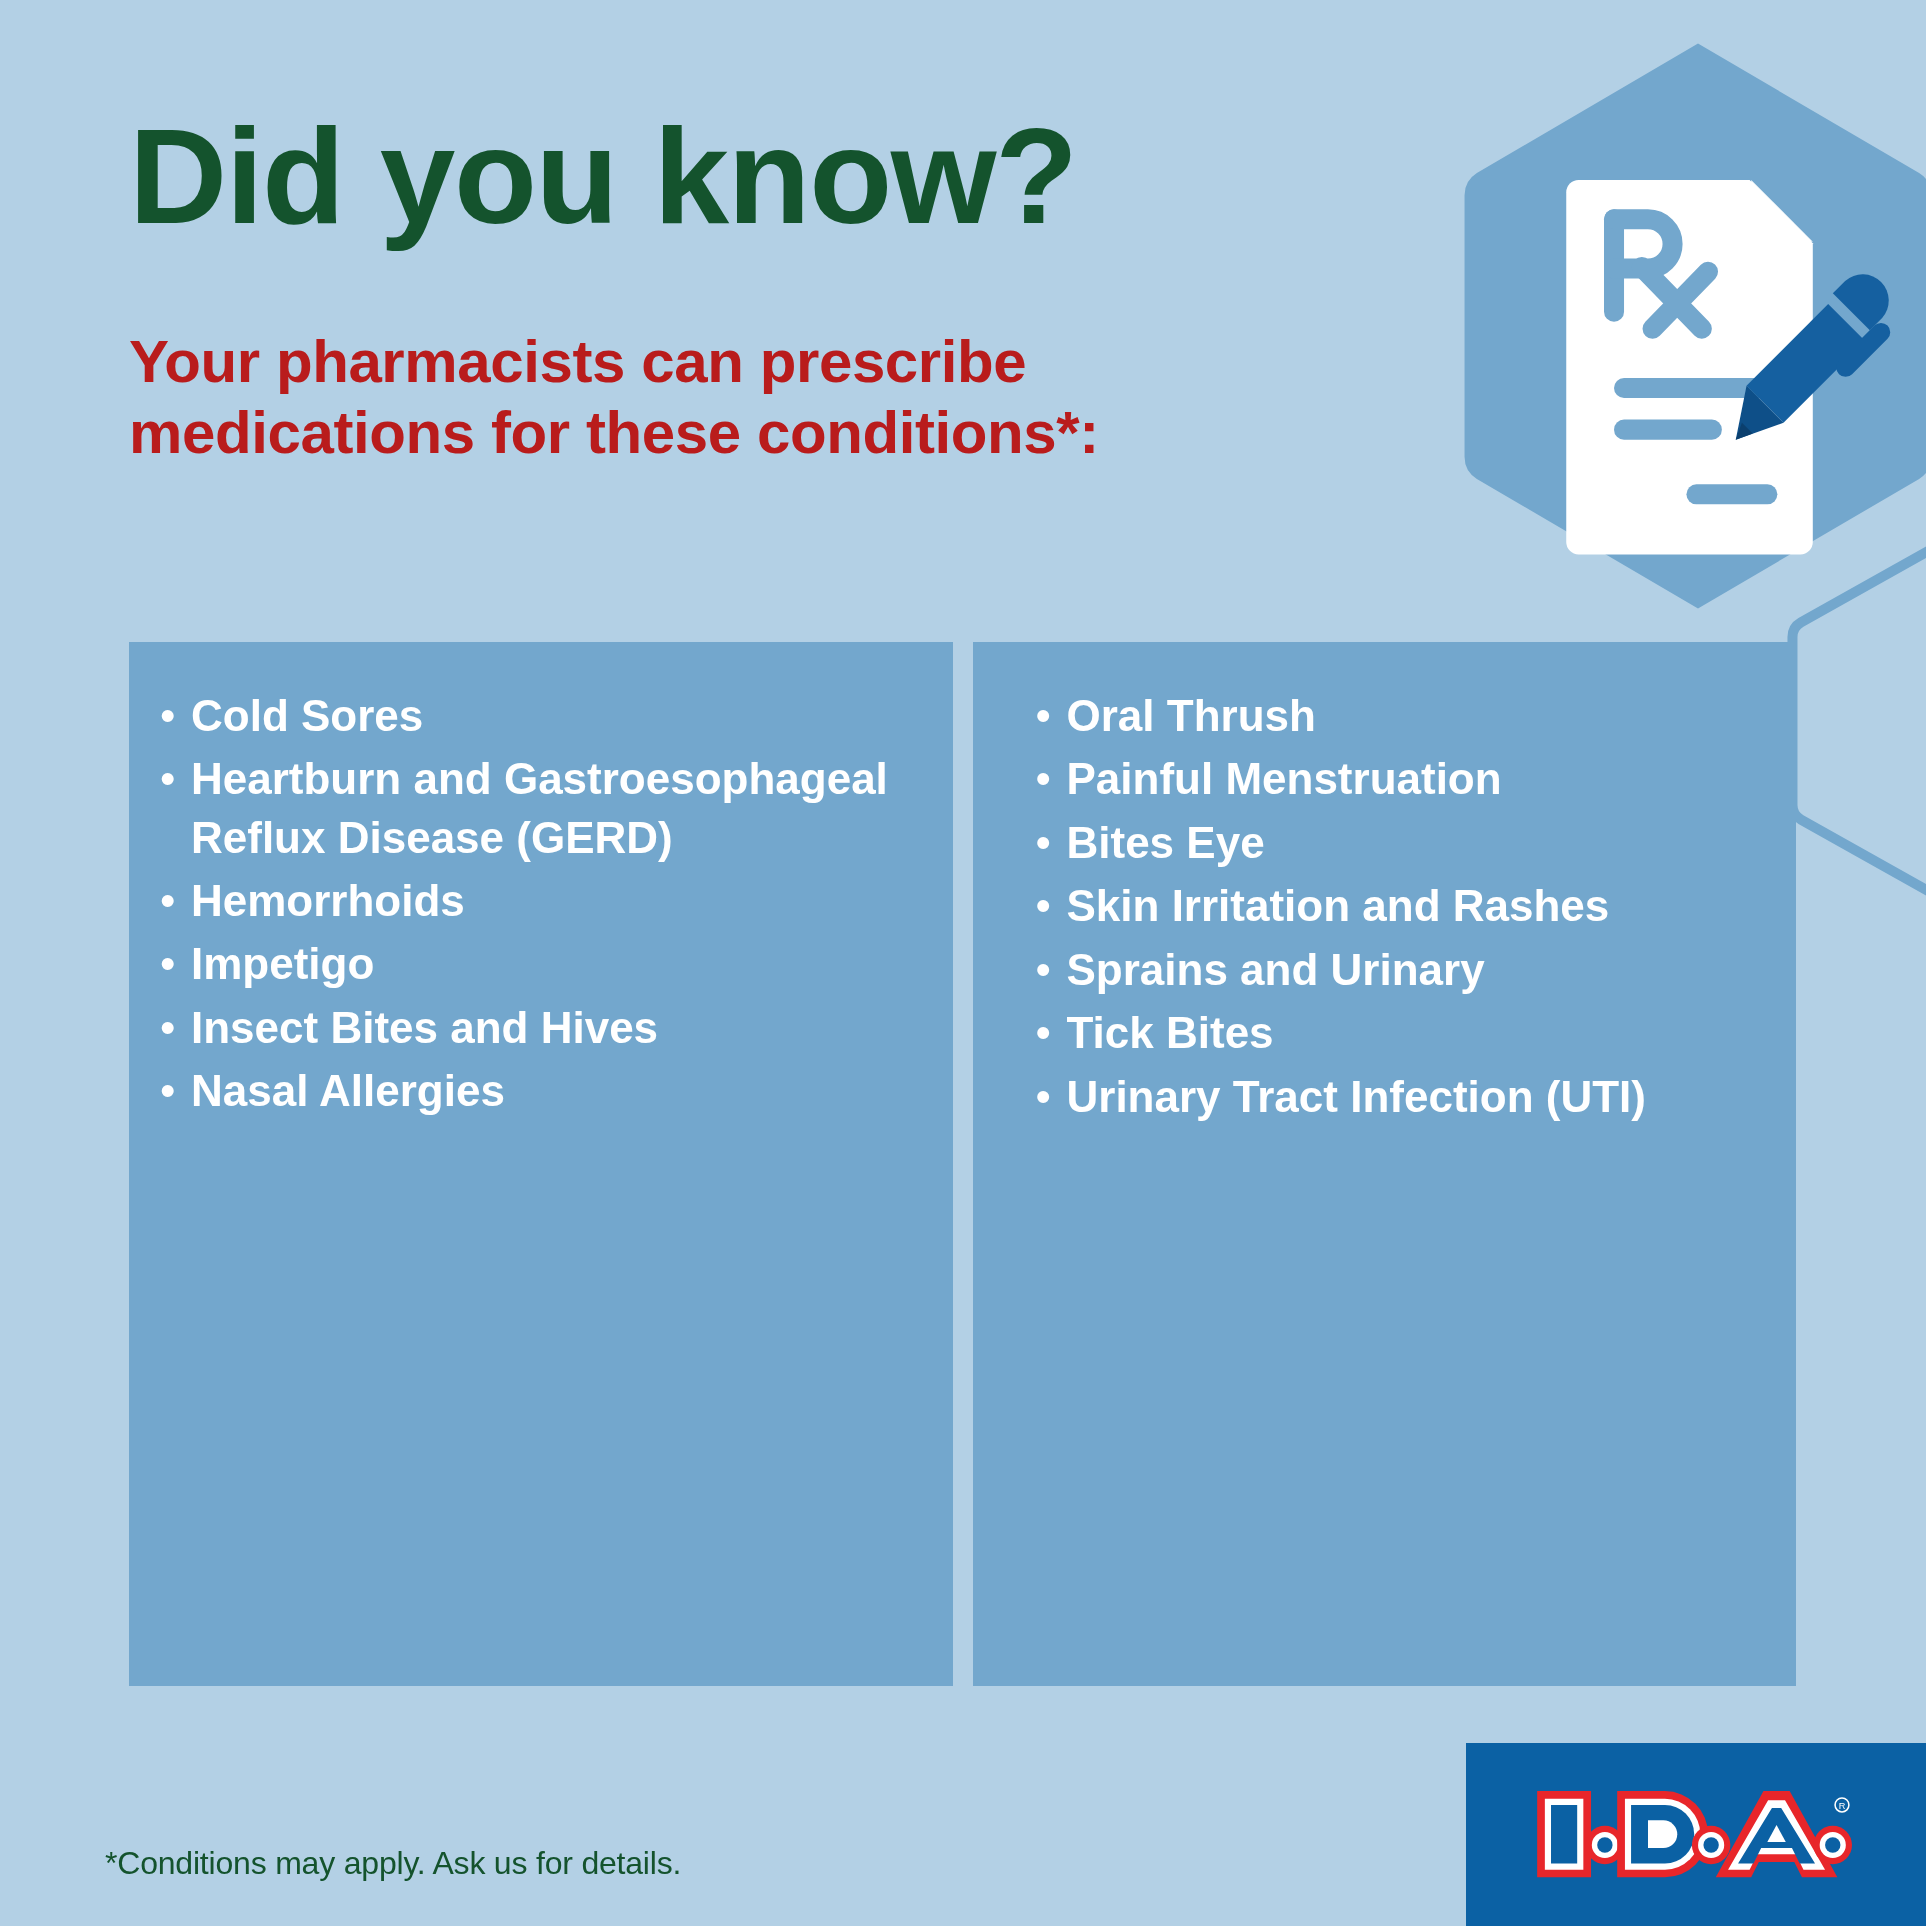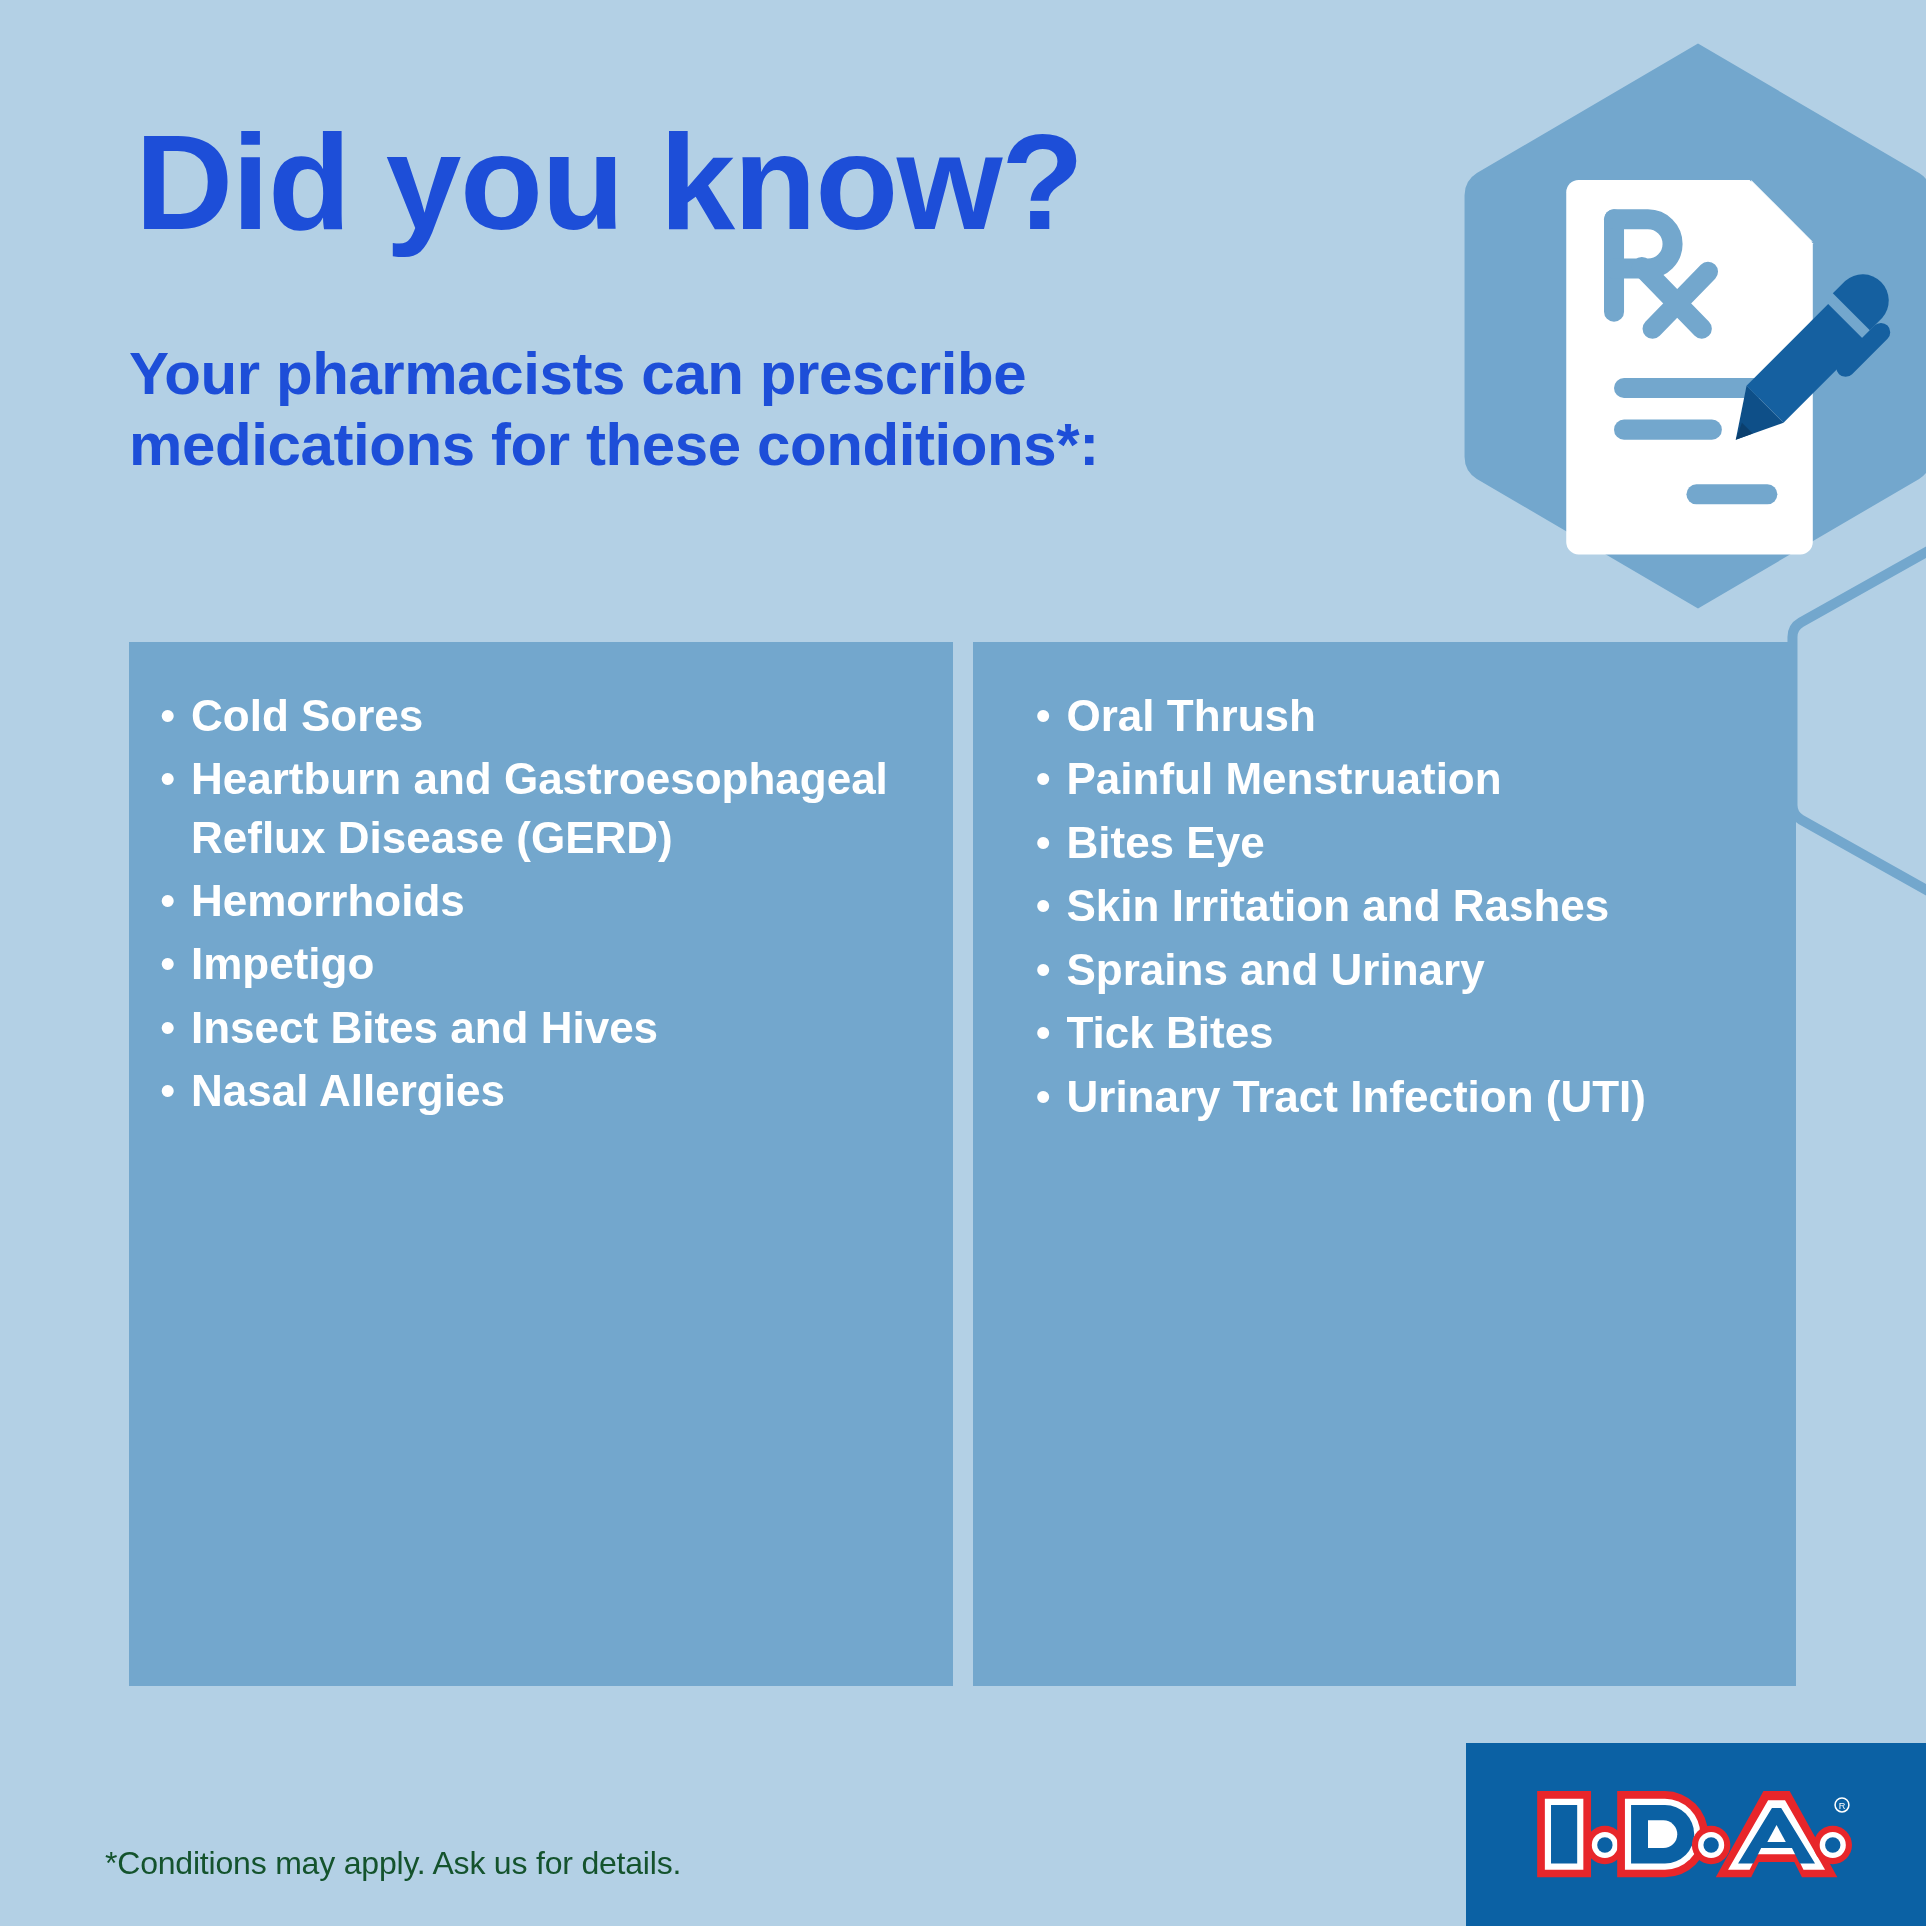"Did you know?" #title { color: #1d4ed8 -> #14532d; margin: 6px -> 0 }
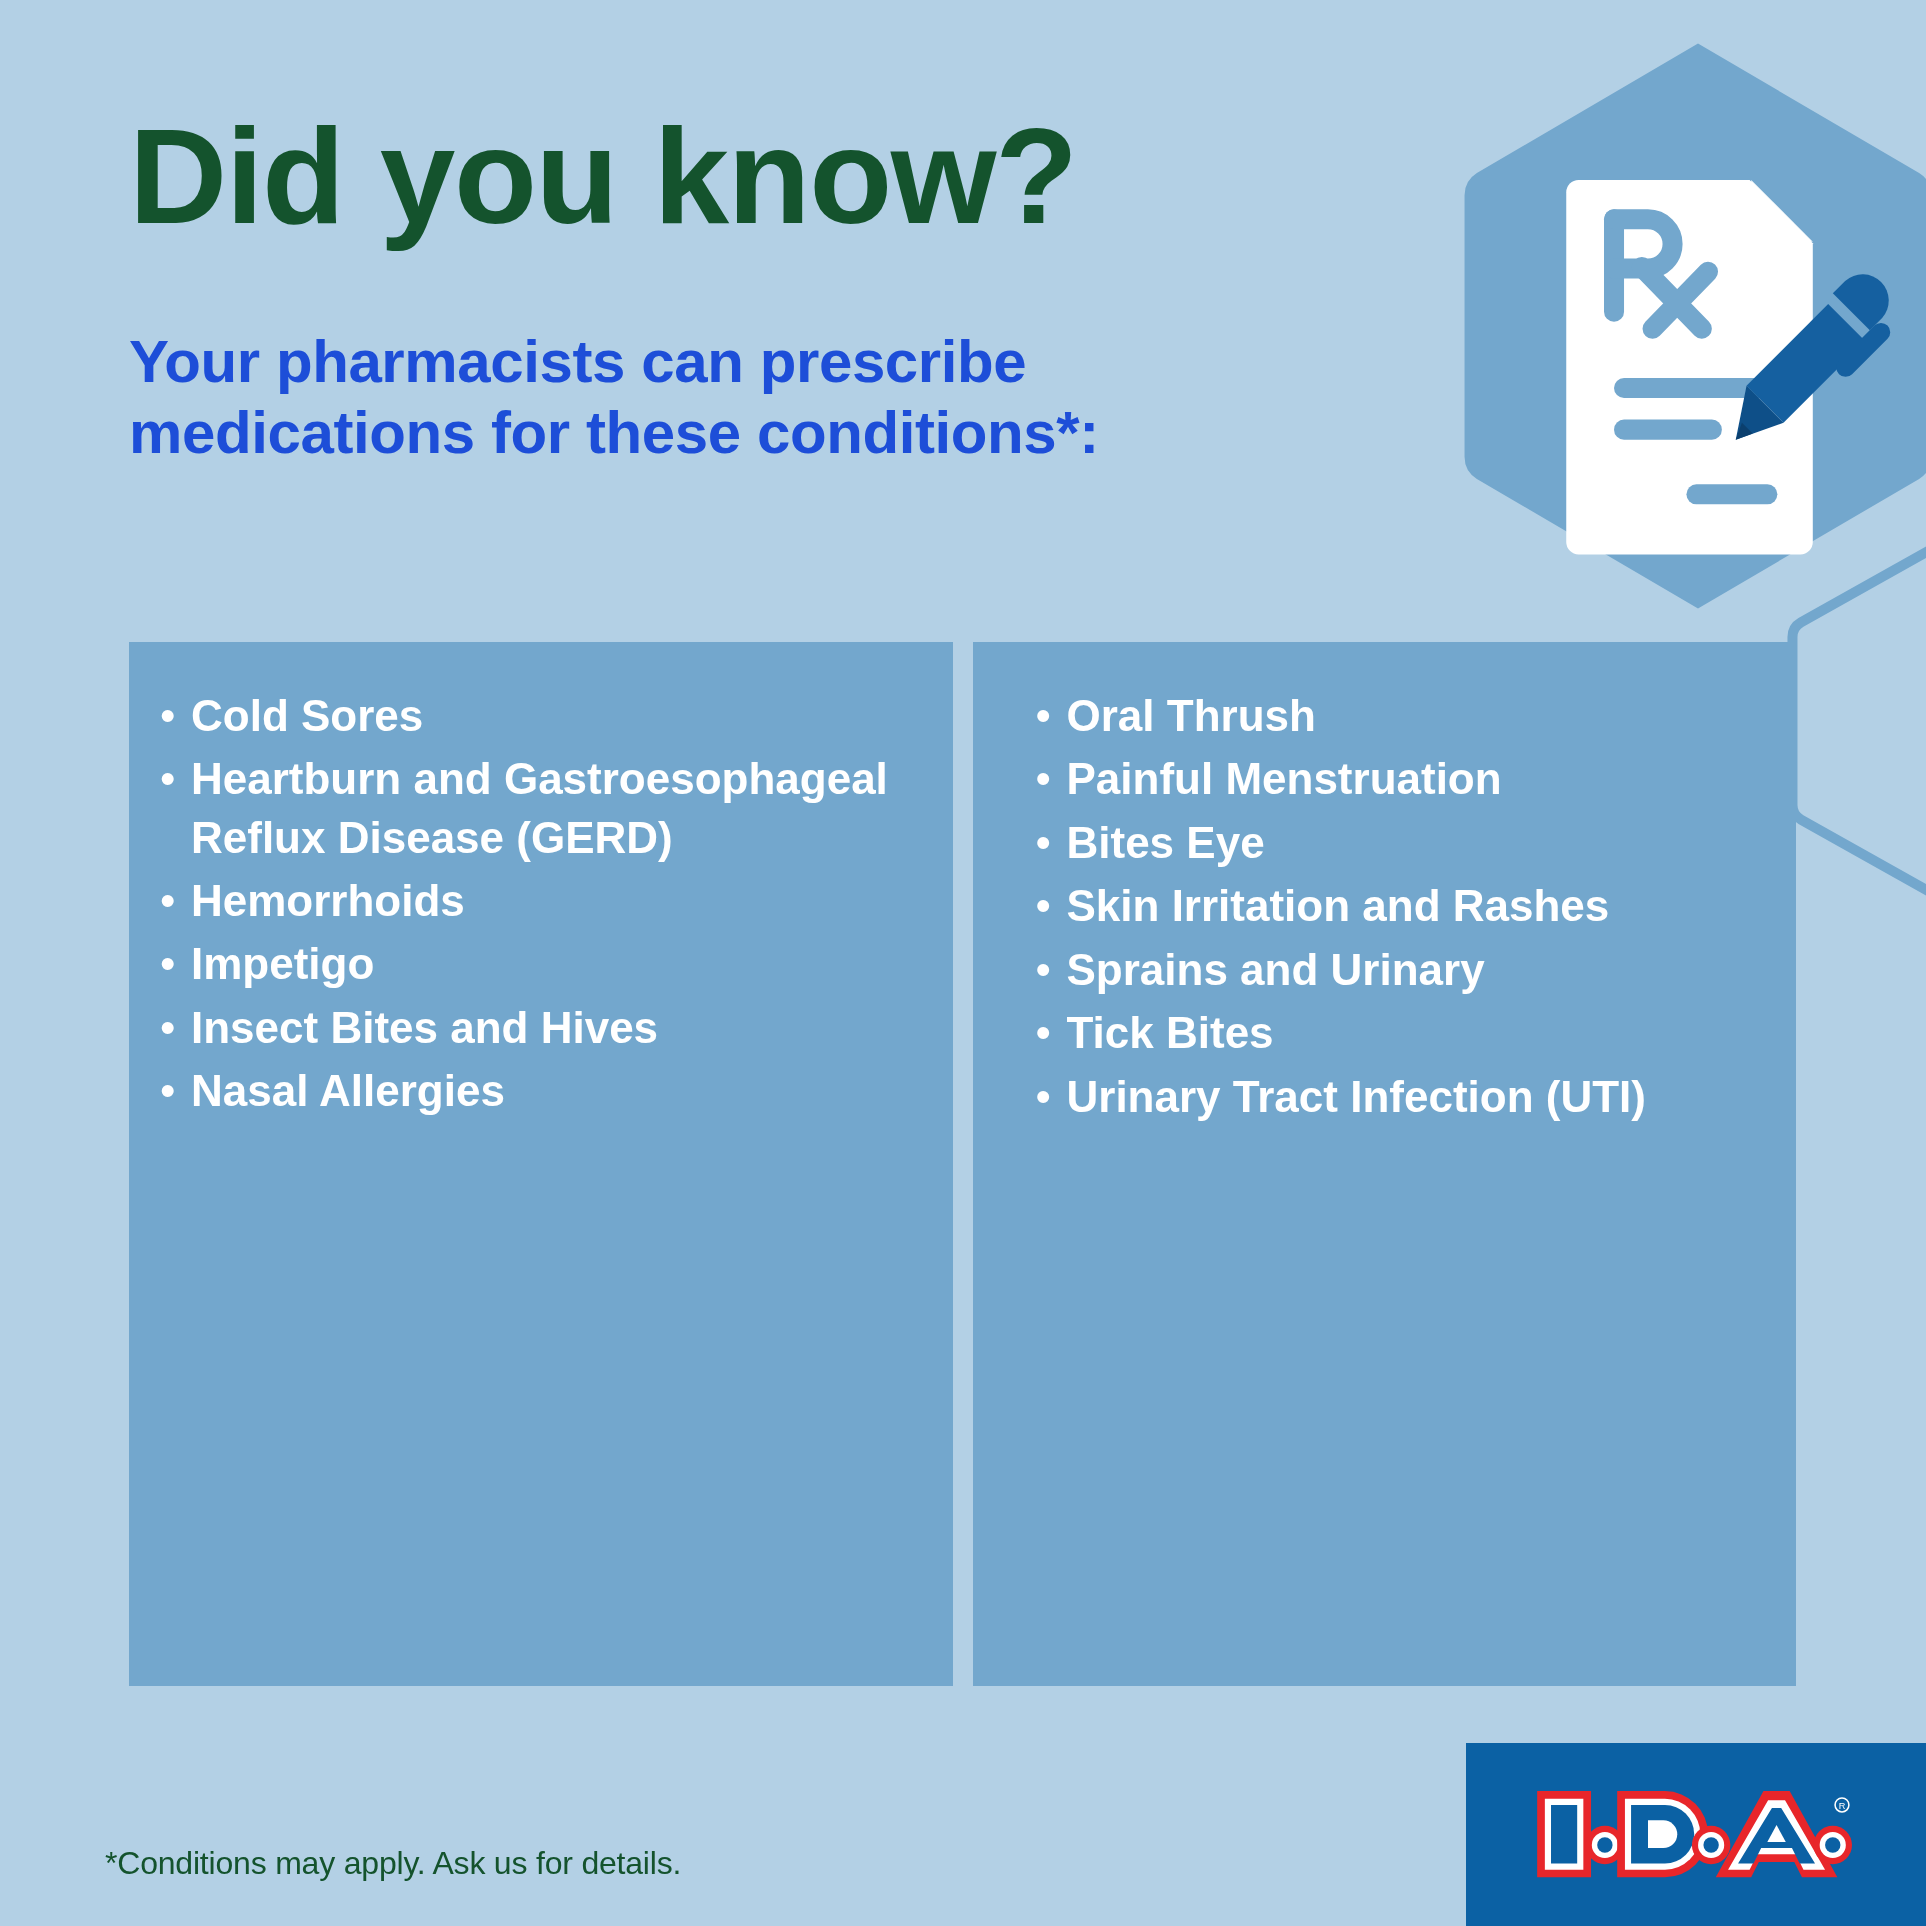"Your pharmacists can prescribe" #subtitle { color: #1d4ed8 -> #b91c1c }
